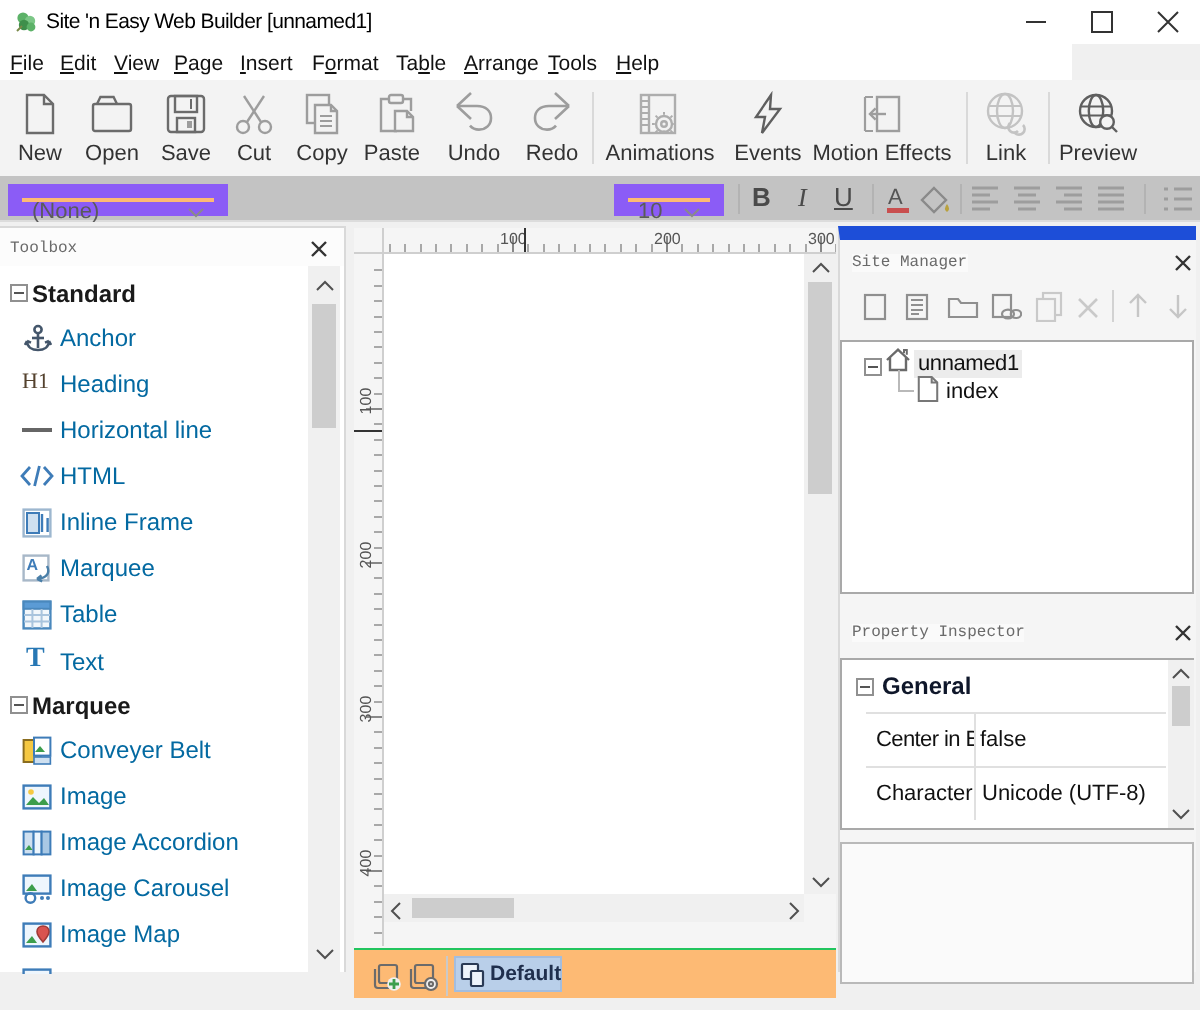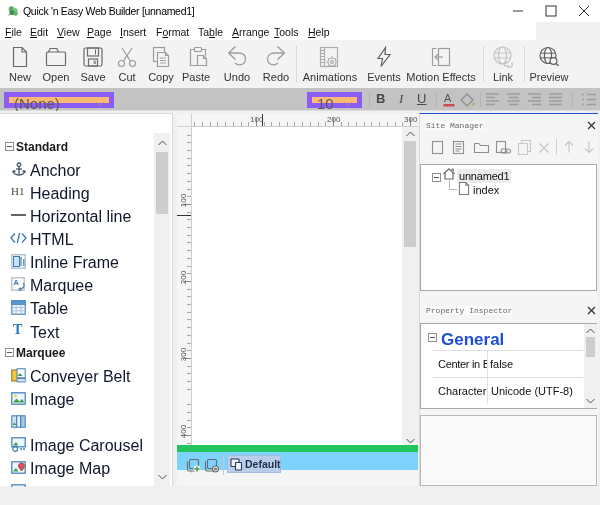"Quick 'n Easy Web Builder" span.abs { text: Quick -> Site }
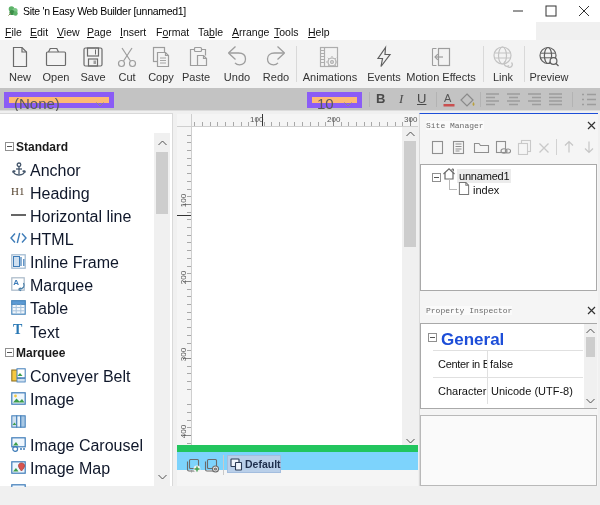"(None)" .combo { border: 5px solid #8b5cf6 -> 7px solid #8b5cf6; font-size: 15px -> 11px }
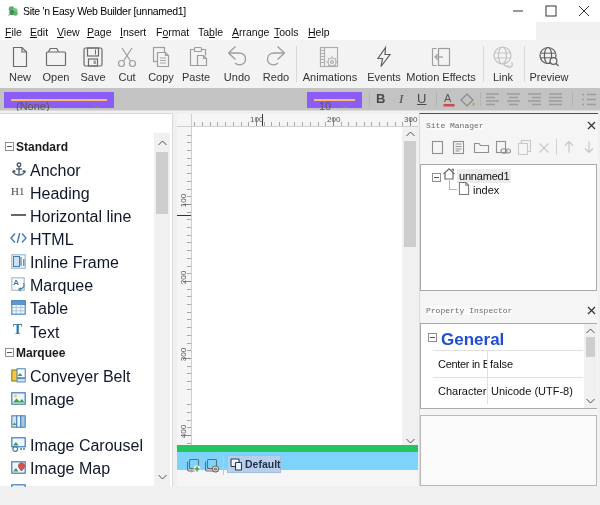"Toolbox" div.phead { html: none -> <div> <span>Toolbox</span> <svg> <path></path> </svg> </div> }
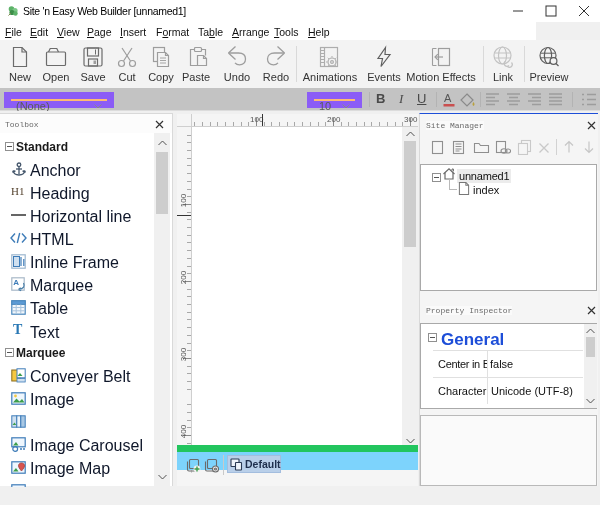"Site Manager" div.abs { border-top: 1px solid #1d4ed8 -> 7px solid #1d4ed8 }
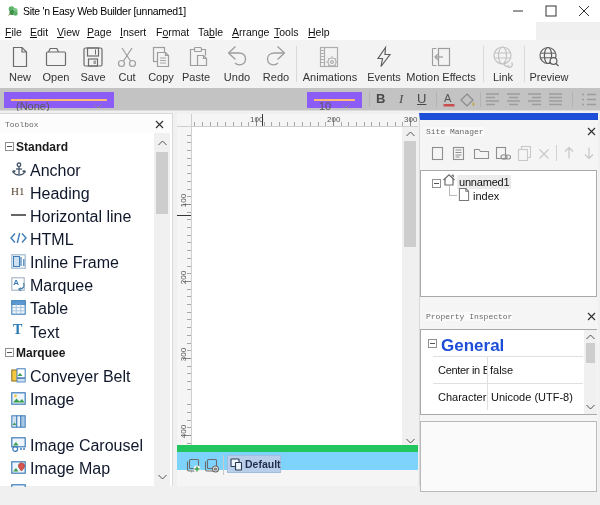"Anchor" .titem { color: #0f172a -> #0369a1; font-size: 16px -> 12px }
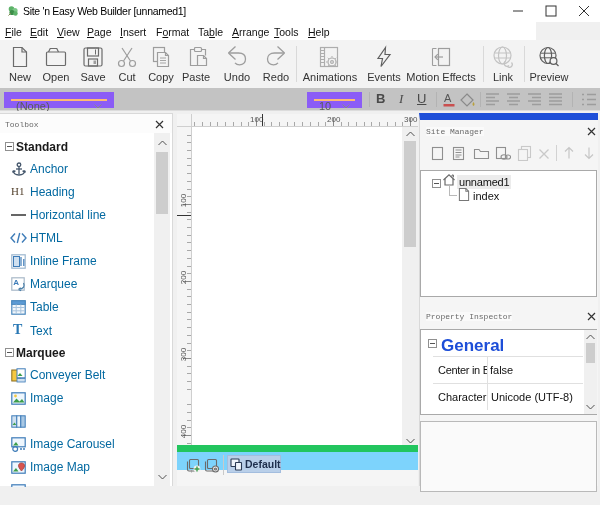"General" span.abs { color: #1d4ed8 -> #0f172a; font-size: 17px -> 12px }
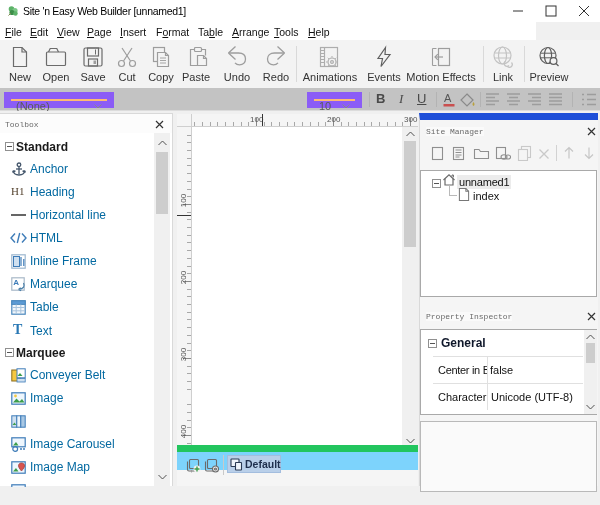"Image Accordion" div.titem { html: none -> <div>Image Accordion</div> }
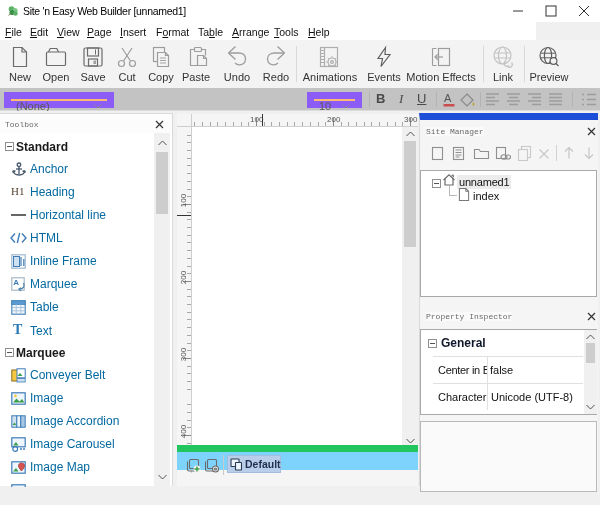"Default" div.abs { background: #7dd3fc -> #fdba74; border-top: 7px solid #22c55e -> 1px solid #22c55e; top: 331px -> 360px }
